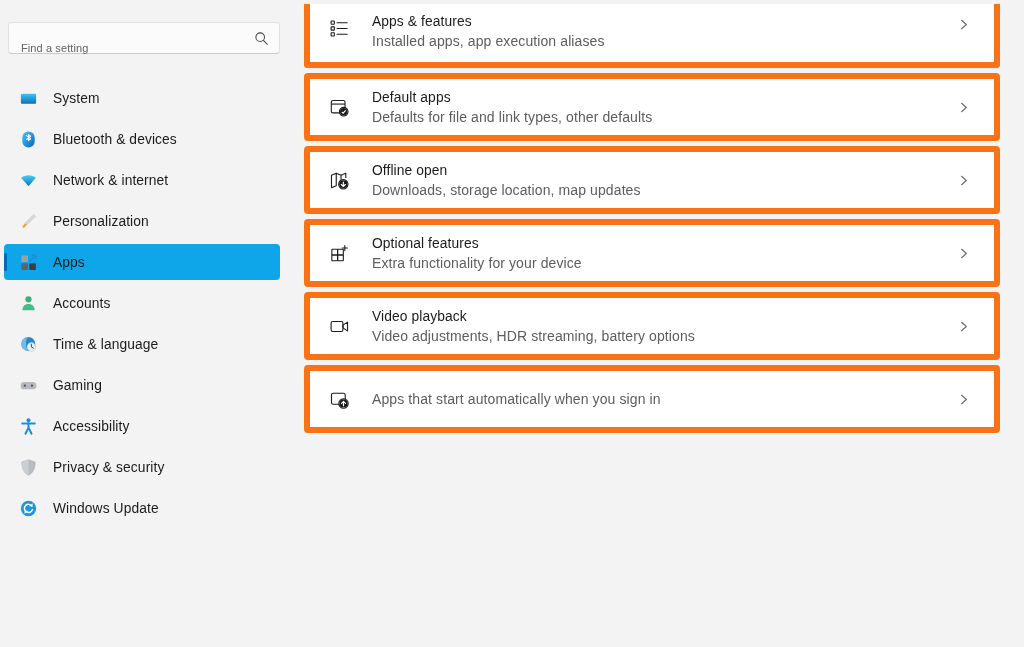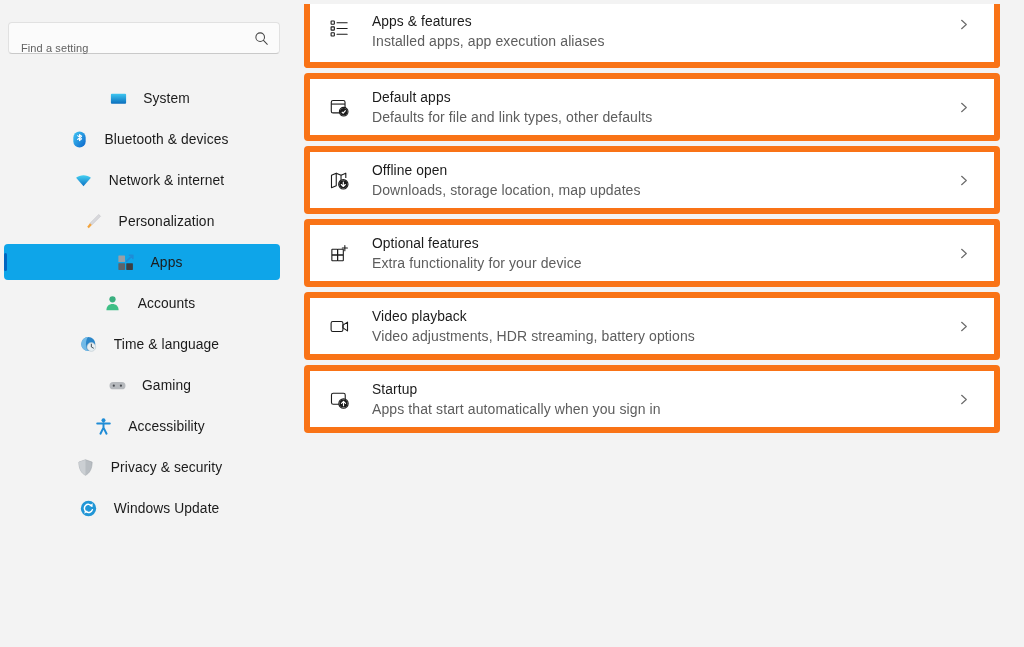"System" .nav-item { justify-content: center -> none }
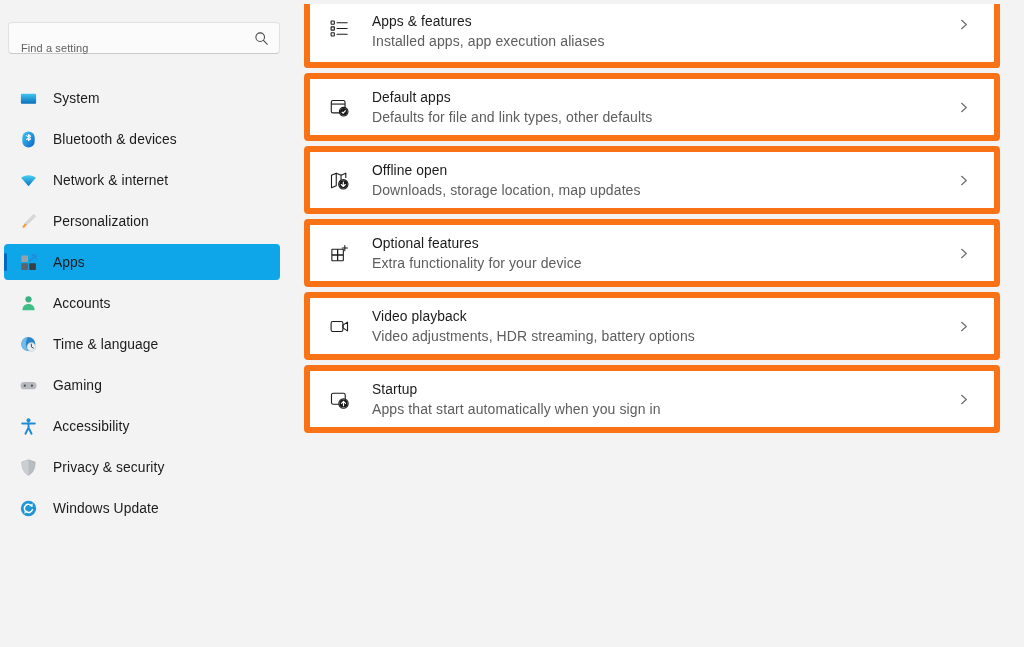"Startup" div.card-title { html: <div>Startup</div> -> none }
